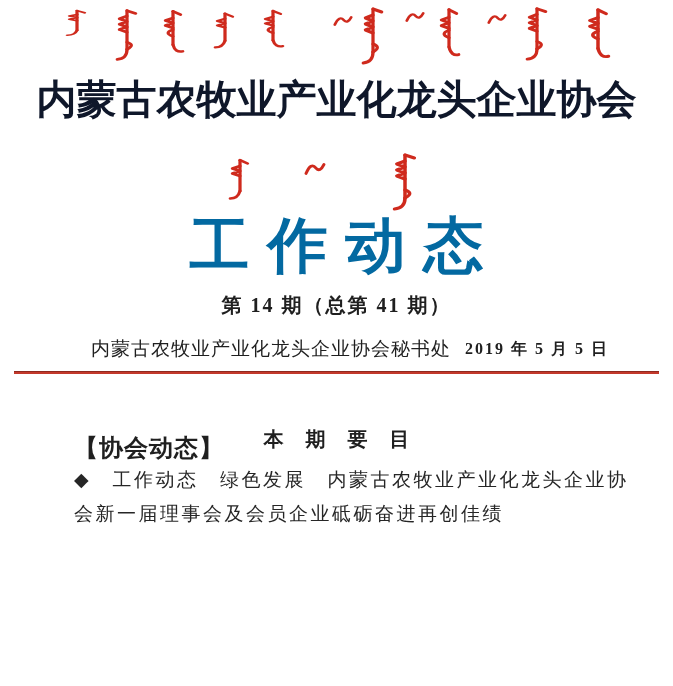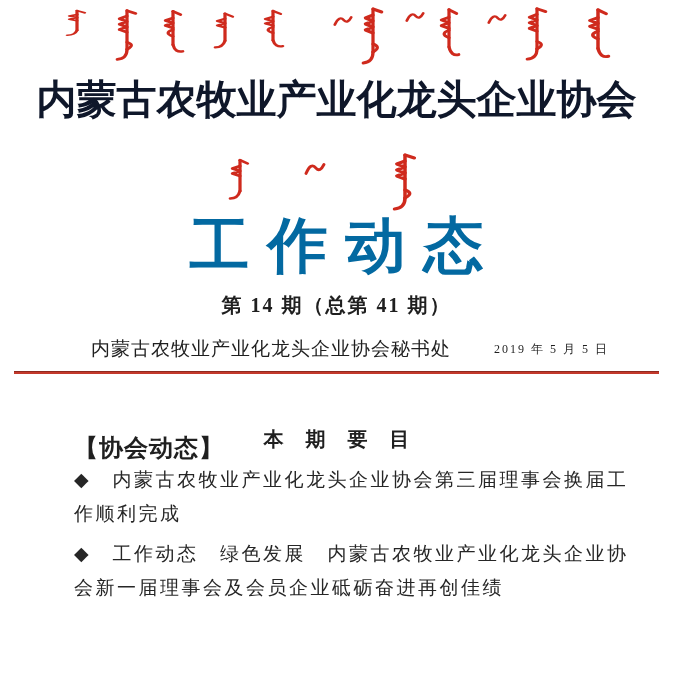"2019 年 5 月 5" #issue-date { font-size: 12px -> 16px; font-weight: none -> bold }
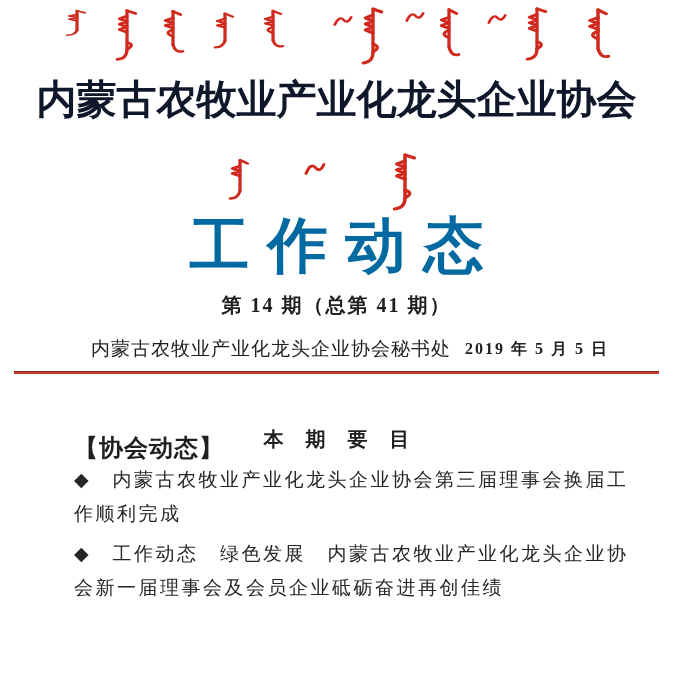"◆ 内蒙古农牧业产业化龙头企业协会第三届理事会换届工" div.toc-item { html: <div> <div>◆ 内蒙古农牧业产业化龙头企业协会第三届理事会换届工</div> <div>作顺利完成</div> </div> -> none }
